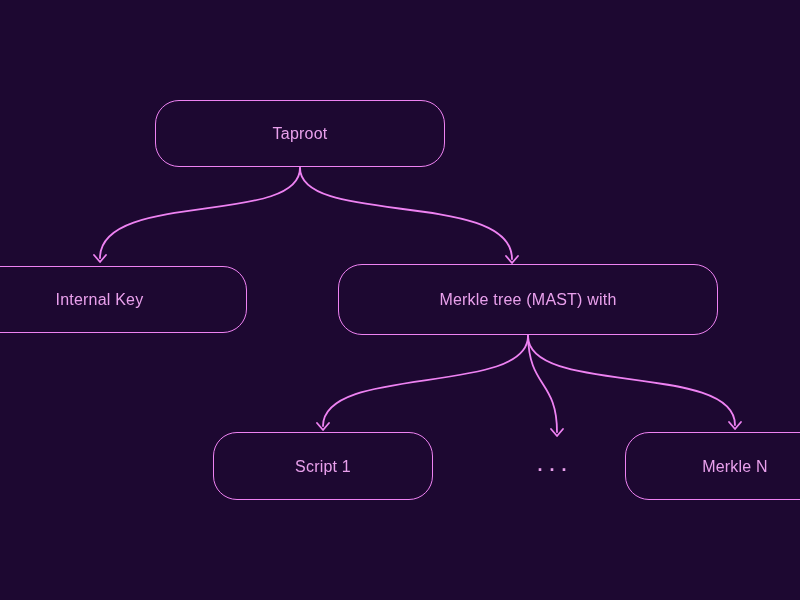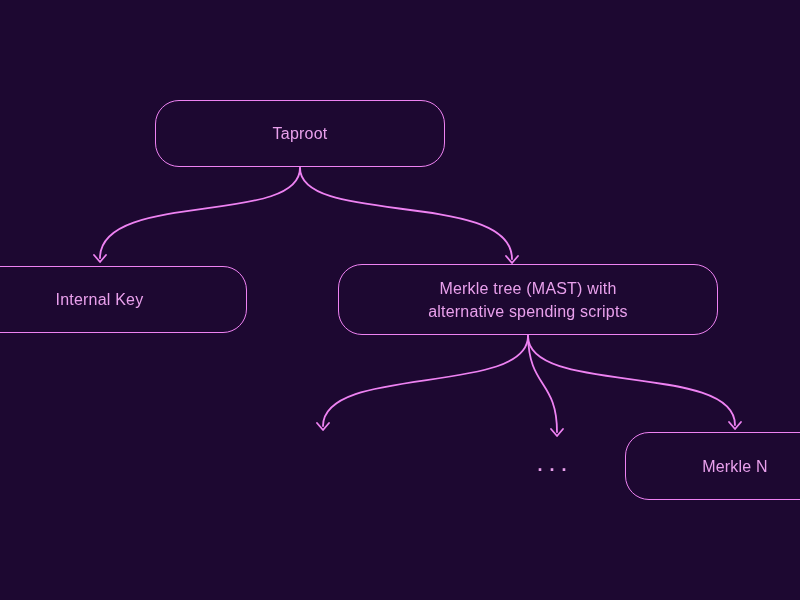"alternative spending scripts" span { html: <span>alternative spending scripts</span> -> none }
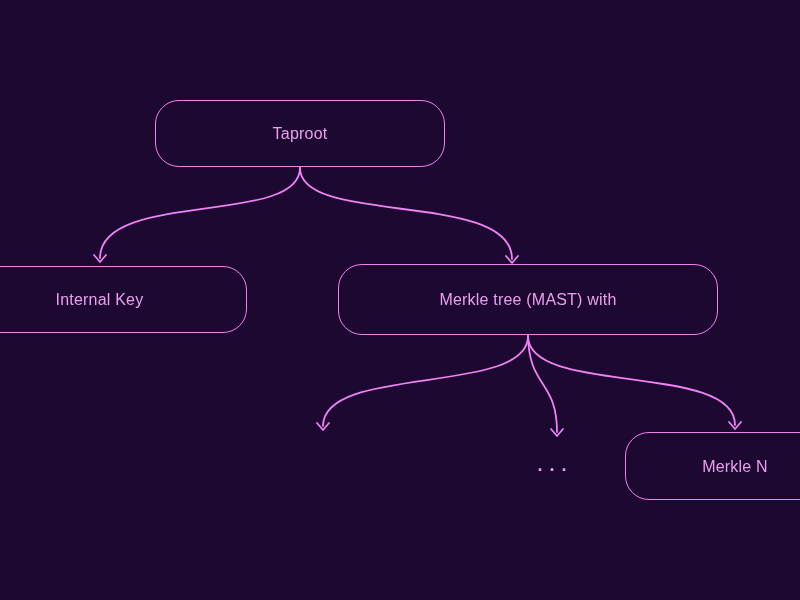"Script 1" div.node { html: none -> <div> <span>Script 1</span> </div> }
